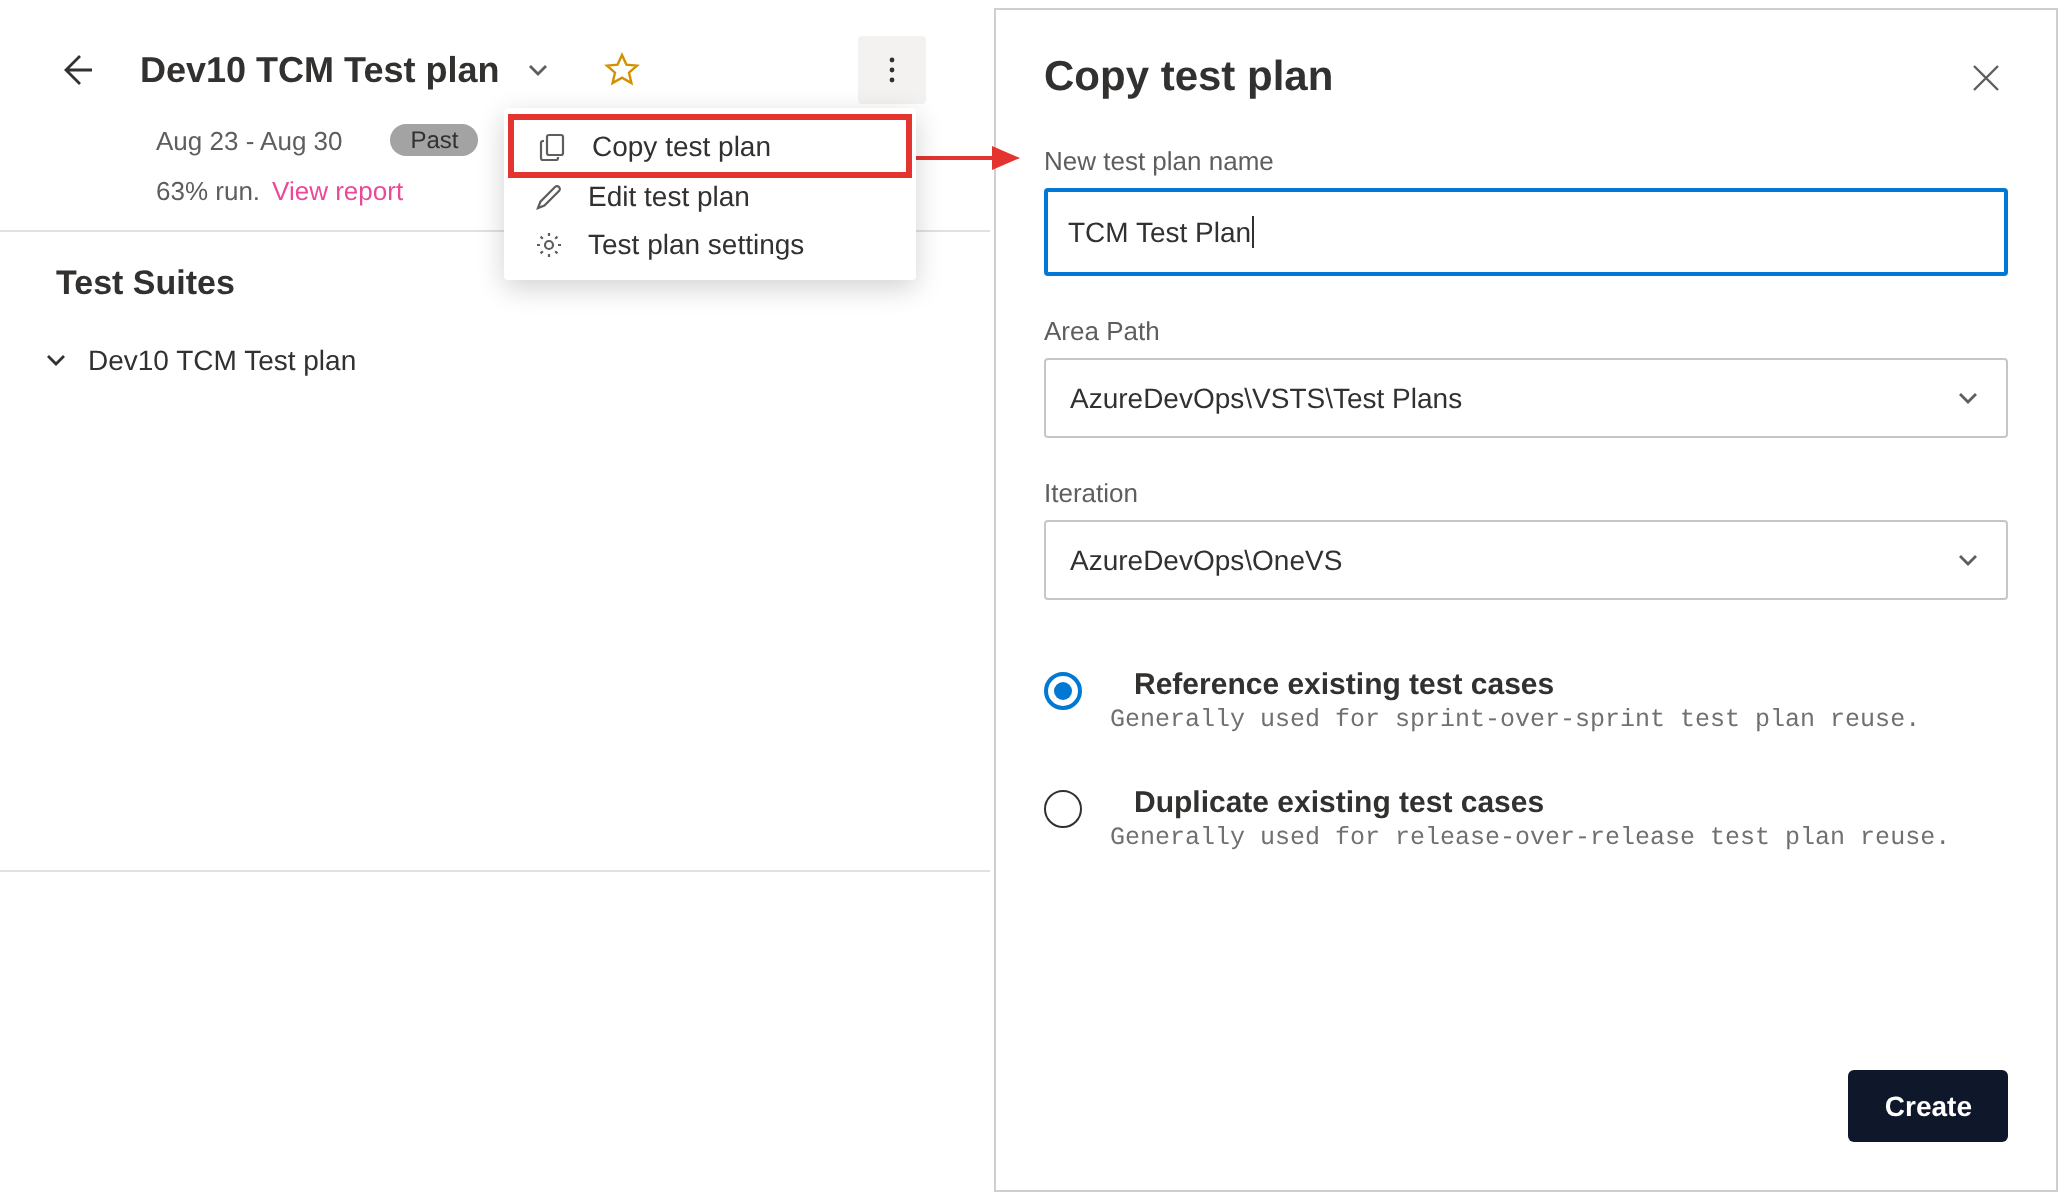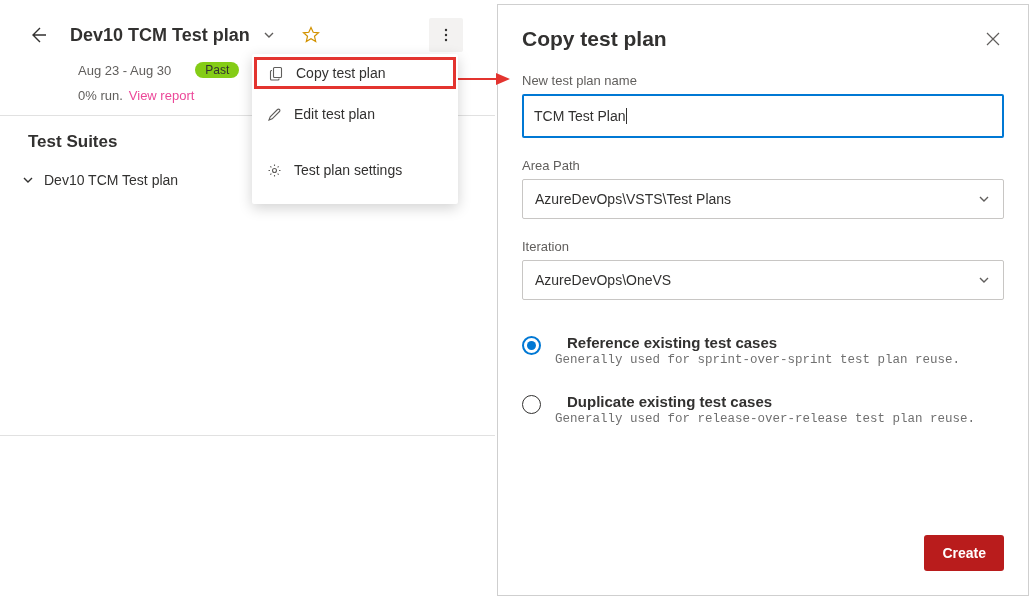"Past" .past-pill { background: #84cc16 -> #a3a3a3 }
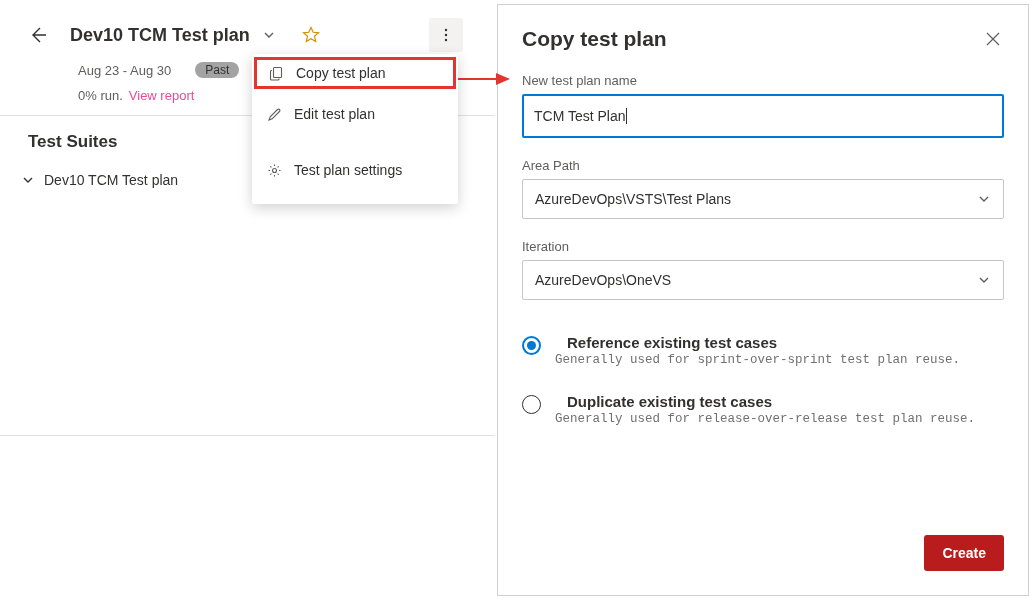"0% run." span { text: 0% -> 63% }
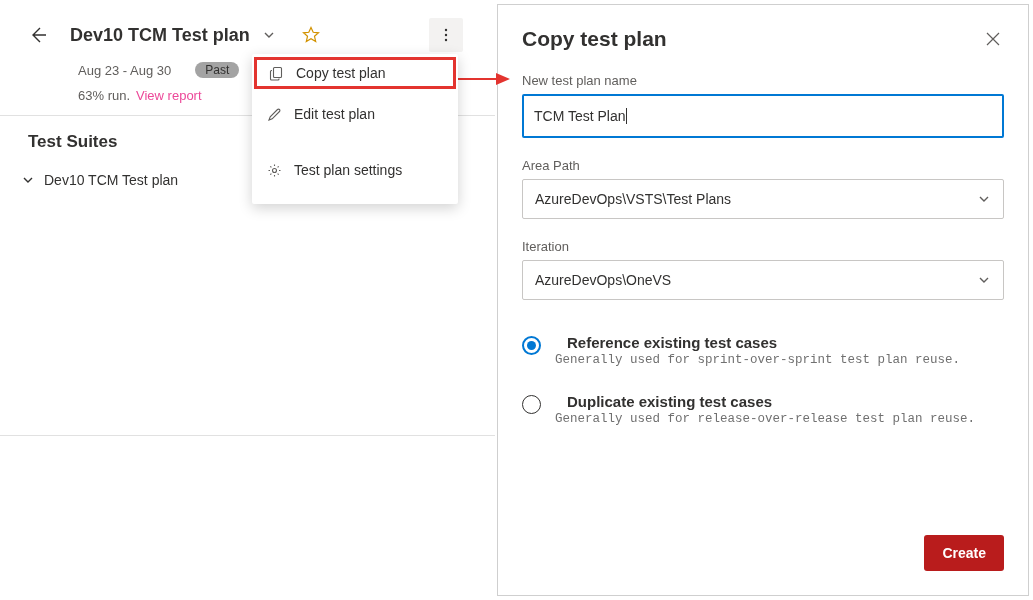"Edit test plan" .menu-item { padding: 20px 14px -> 4px 14px }
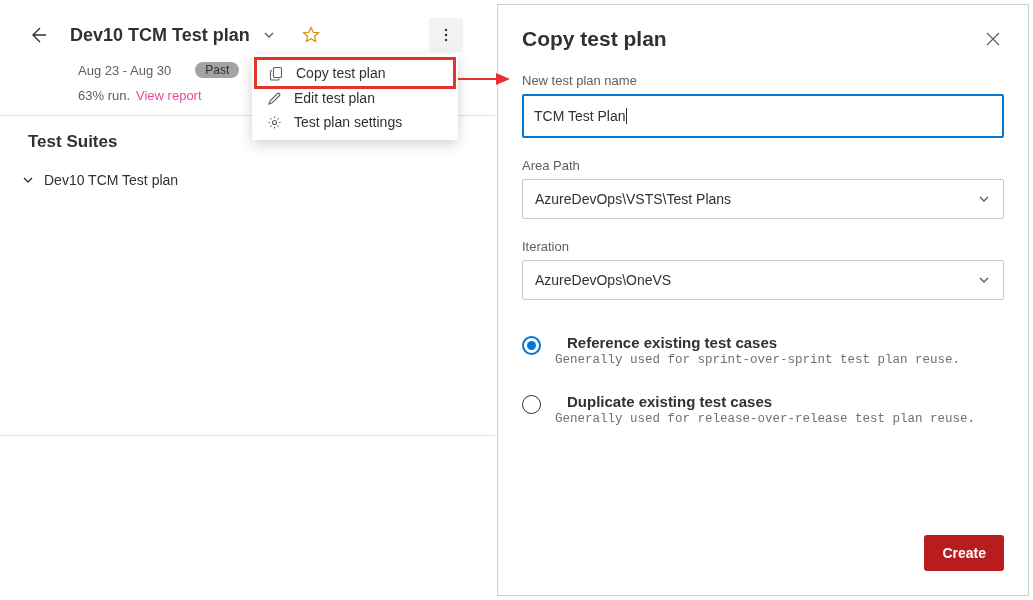"Create" .create-btn { background: #b91c1c -> #0f172a }
